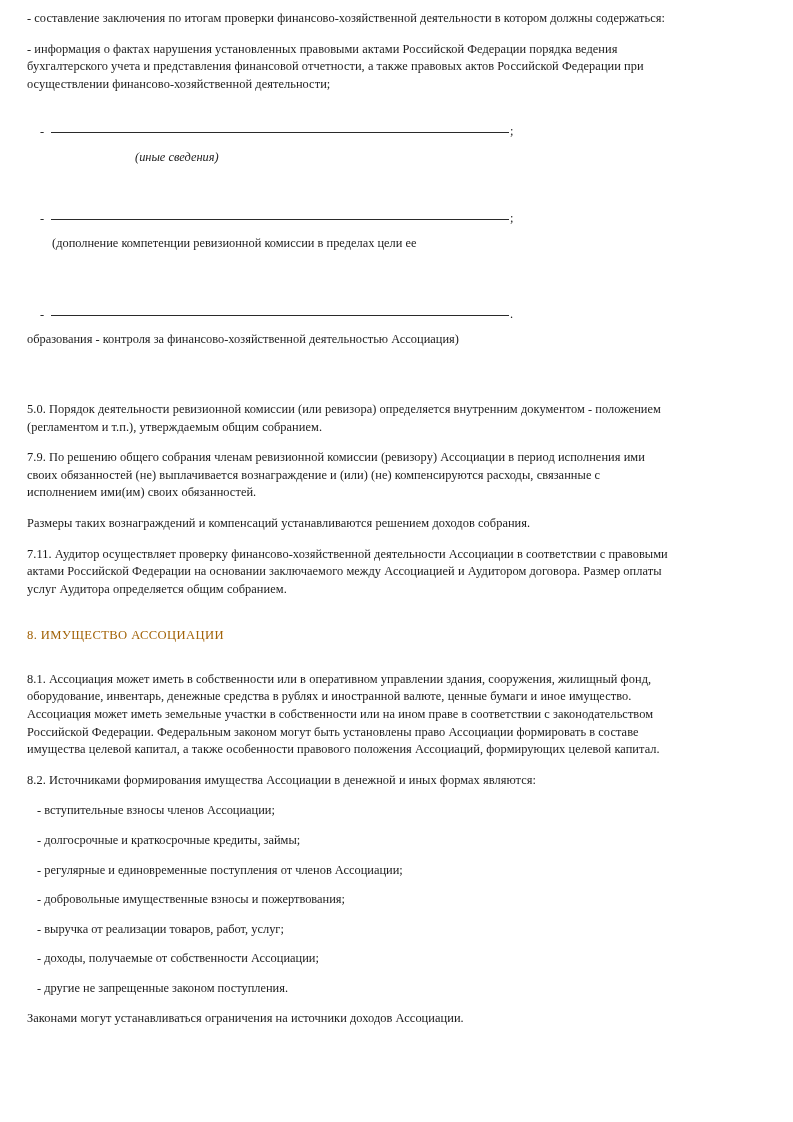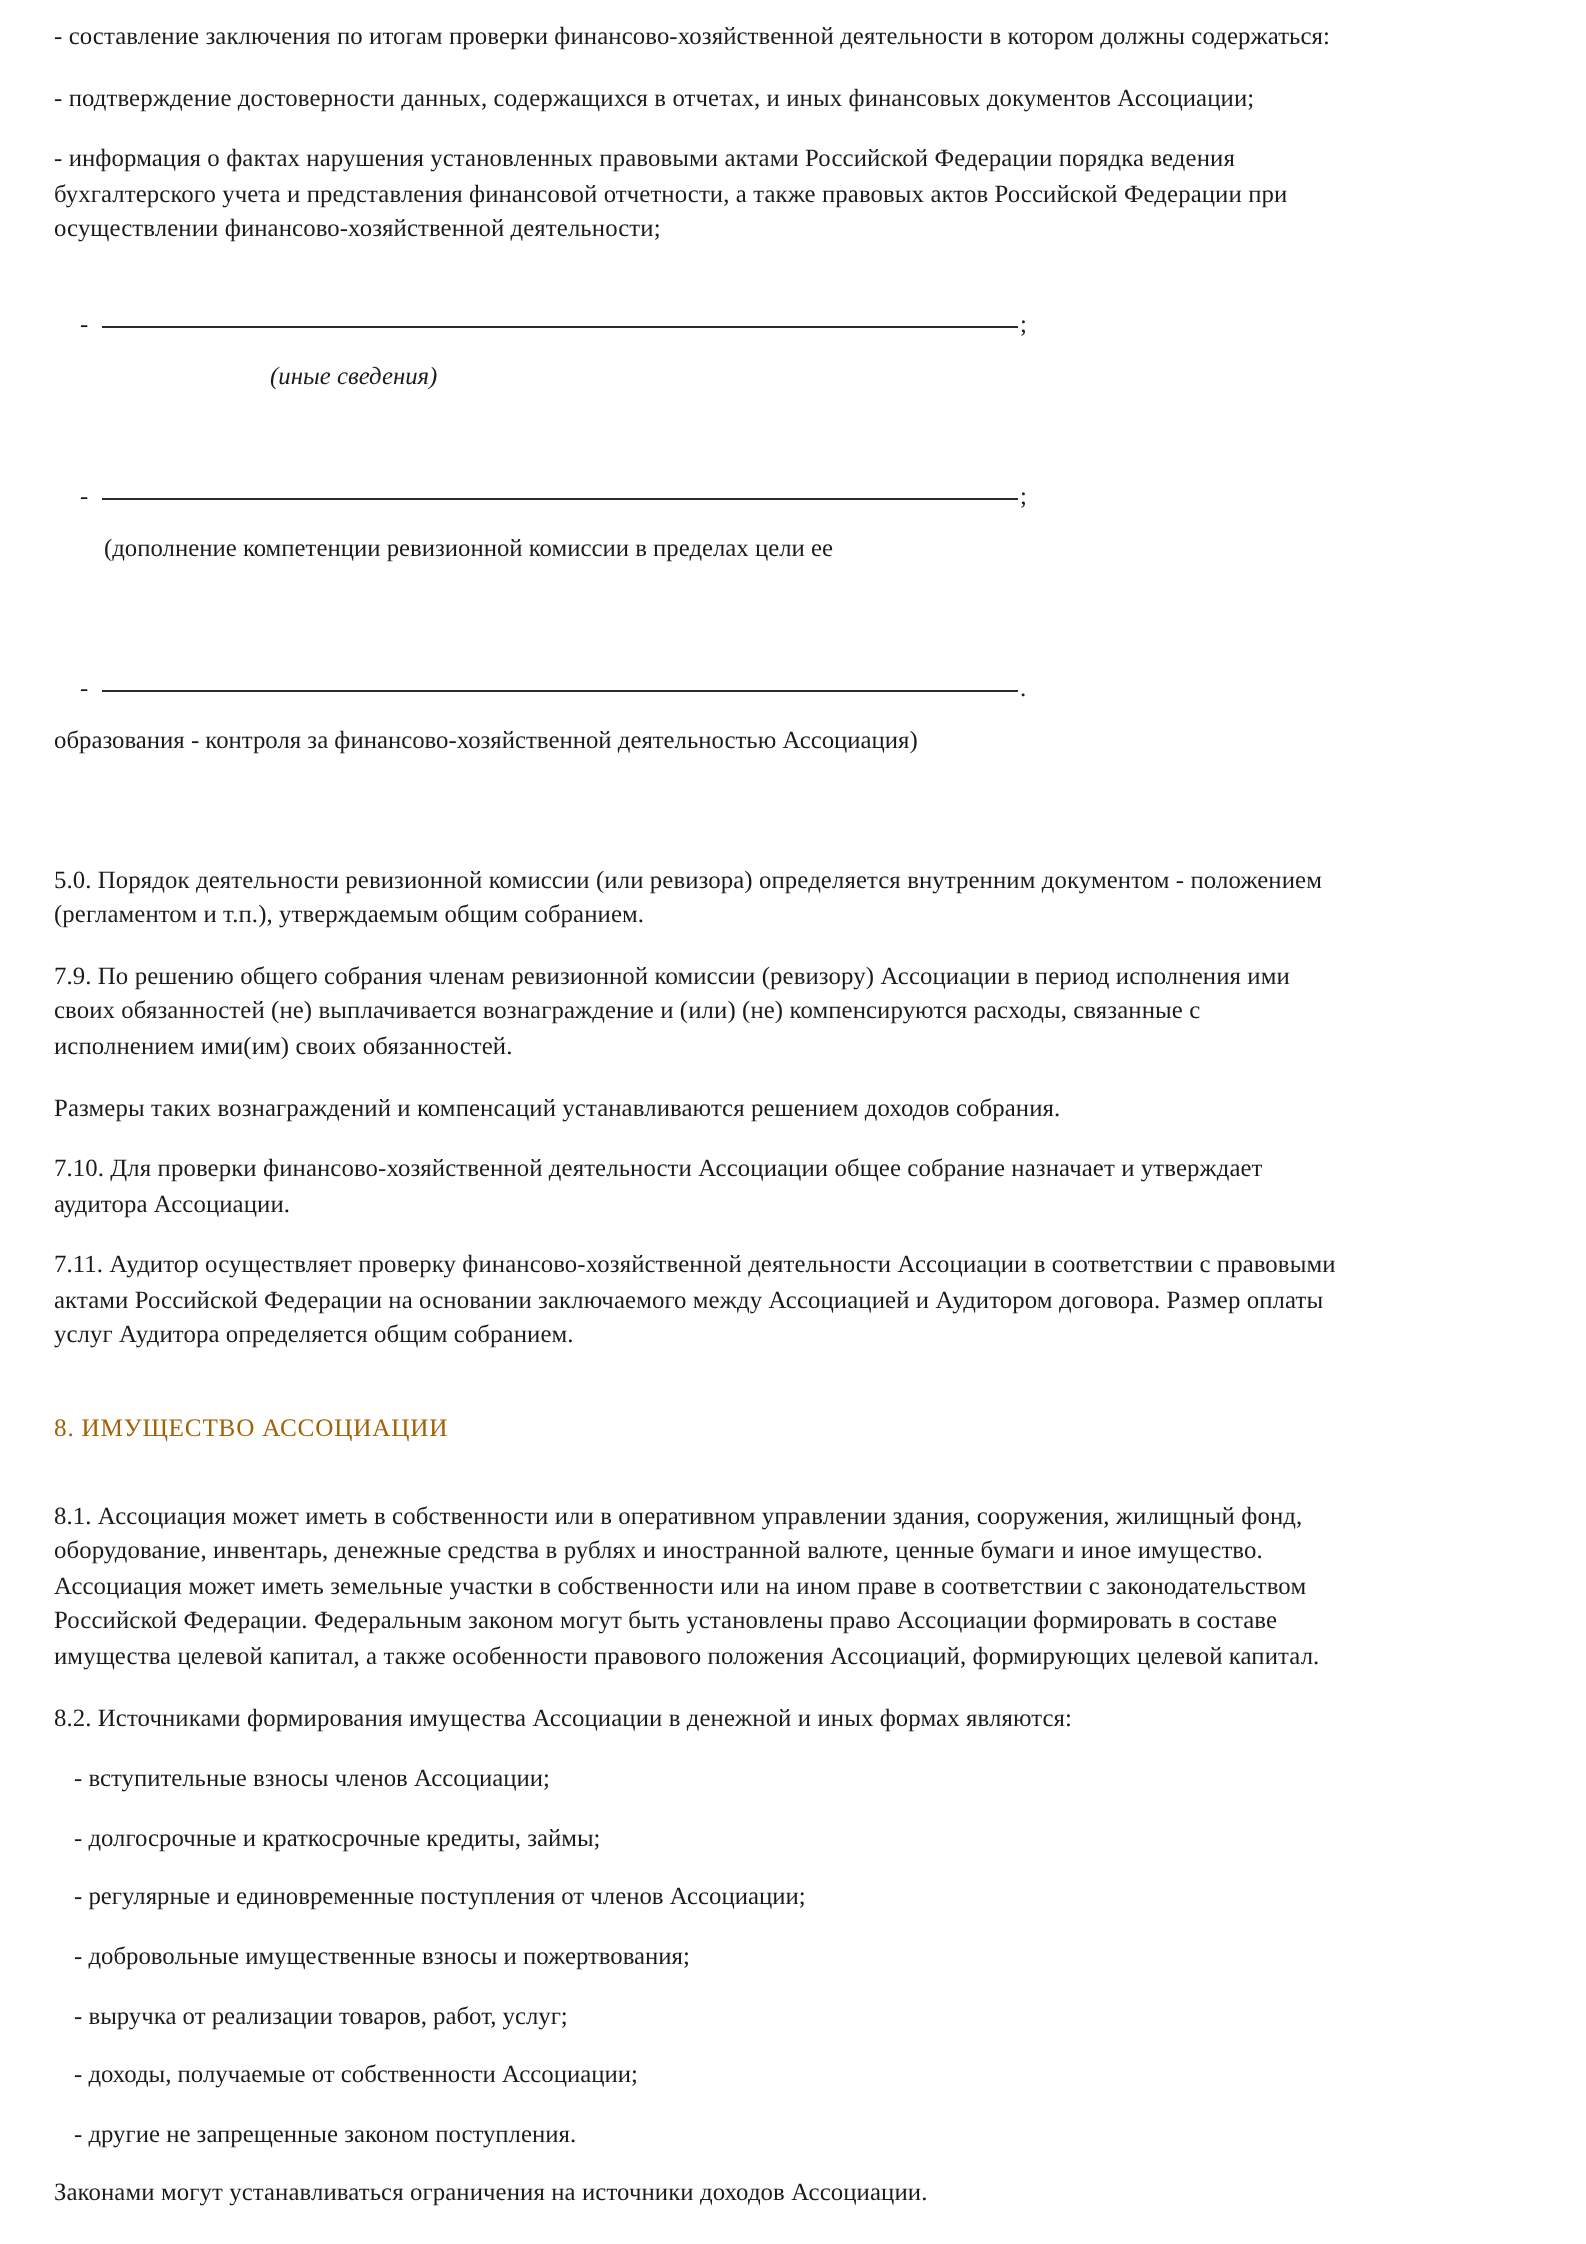"- подтверждение достоверности данных," p.para { html: <p>- подтверждение достоверности данных, содержащихся в отчетах, и иных финансовых документов Ассоциации;</p> -> none }
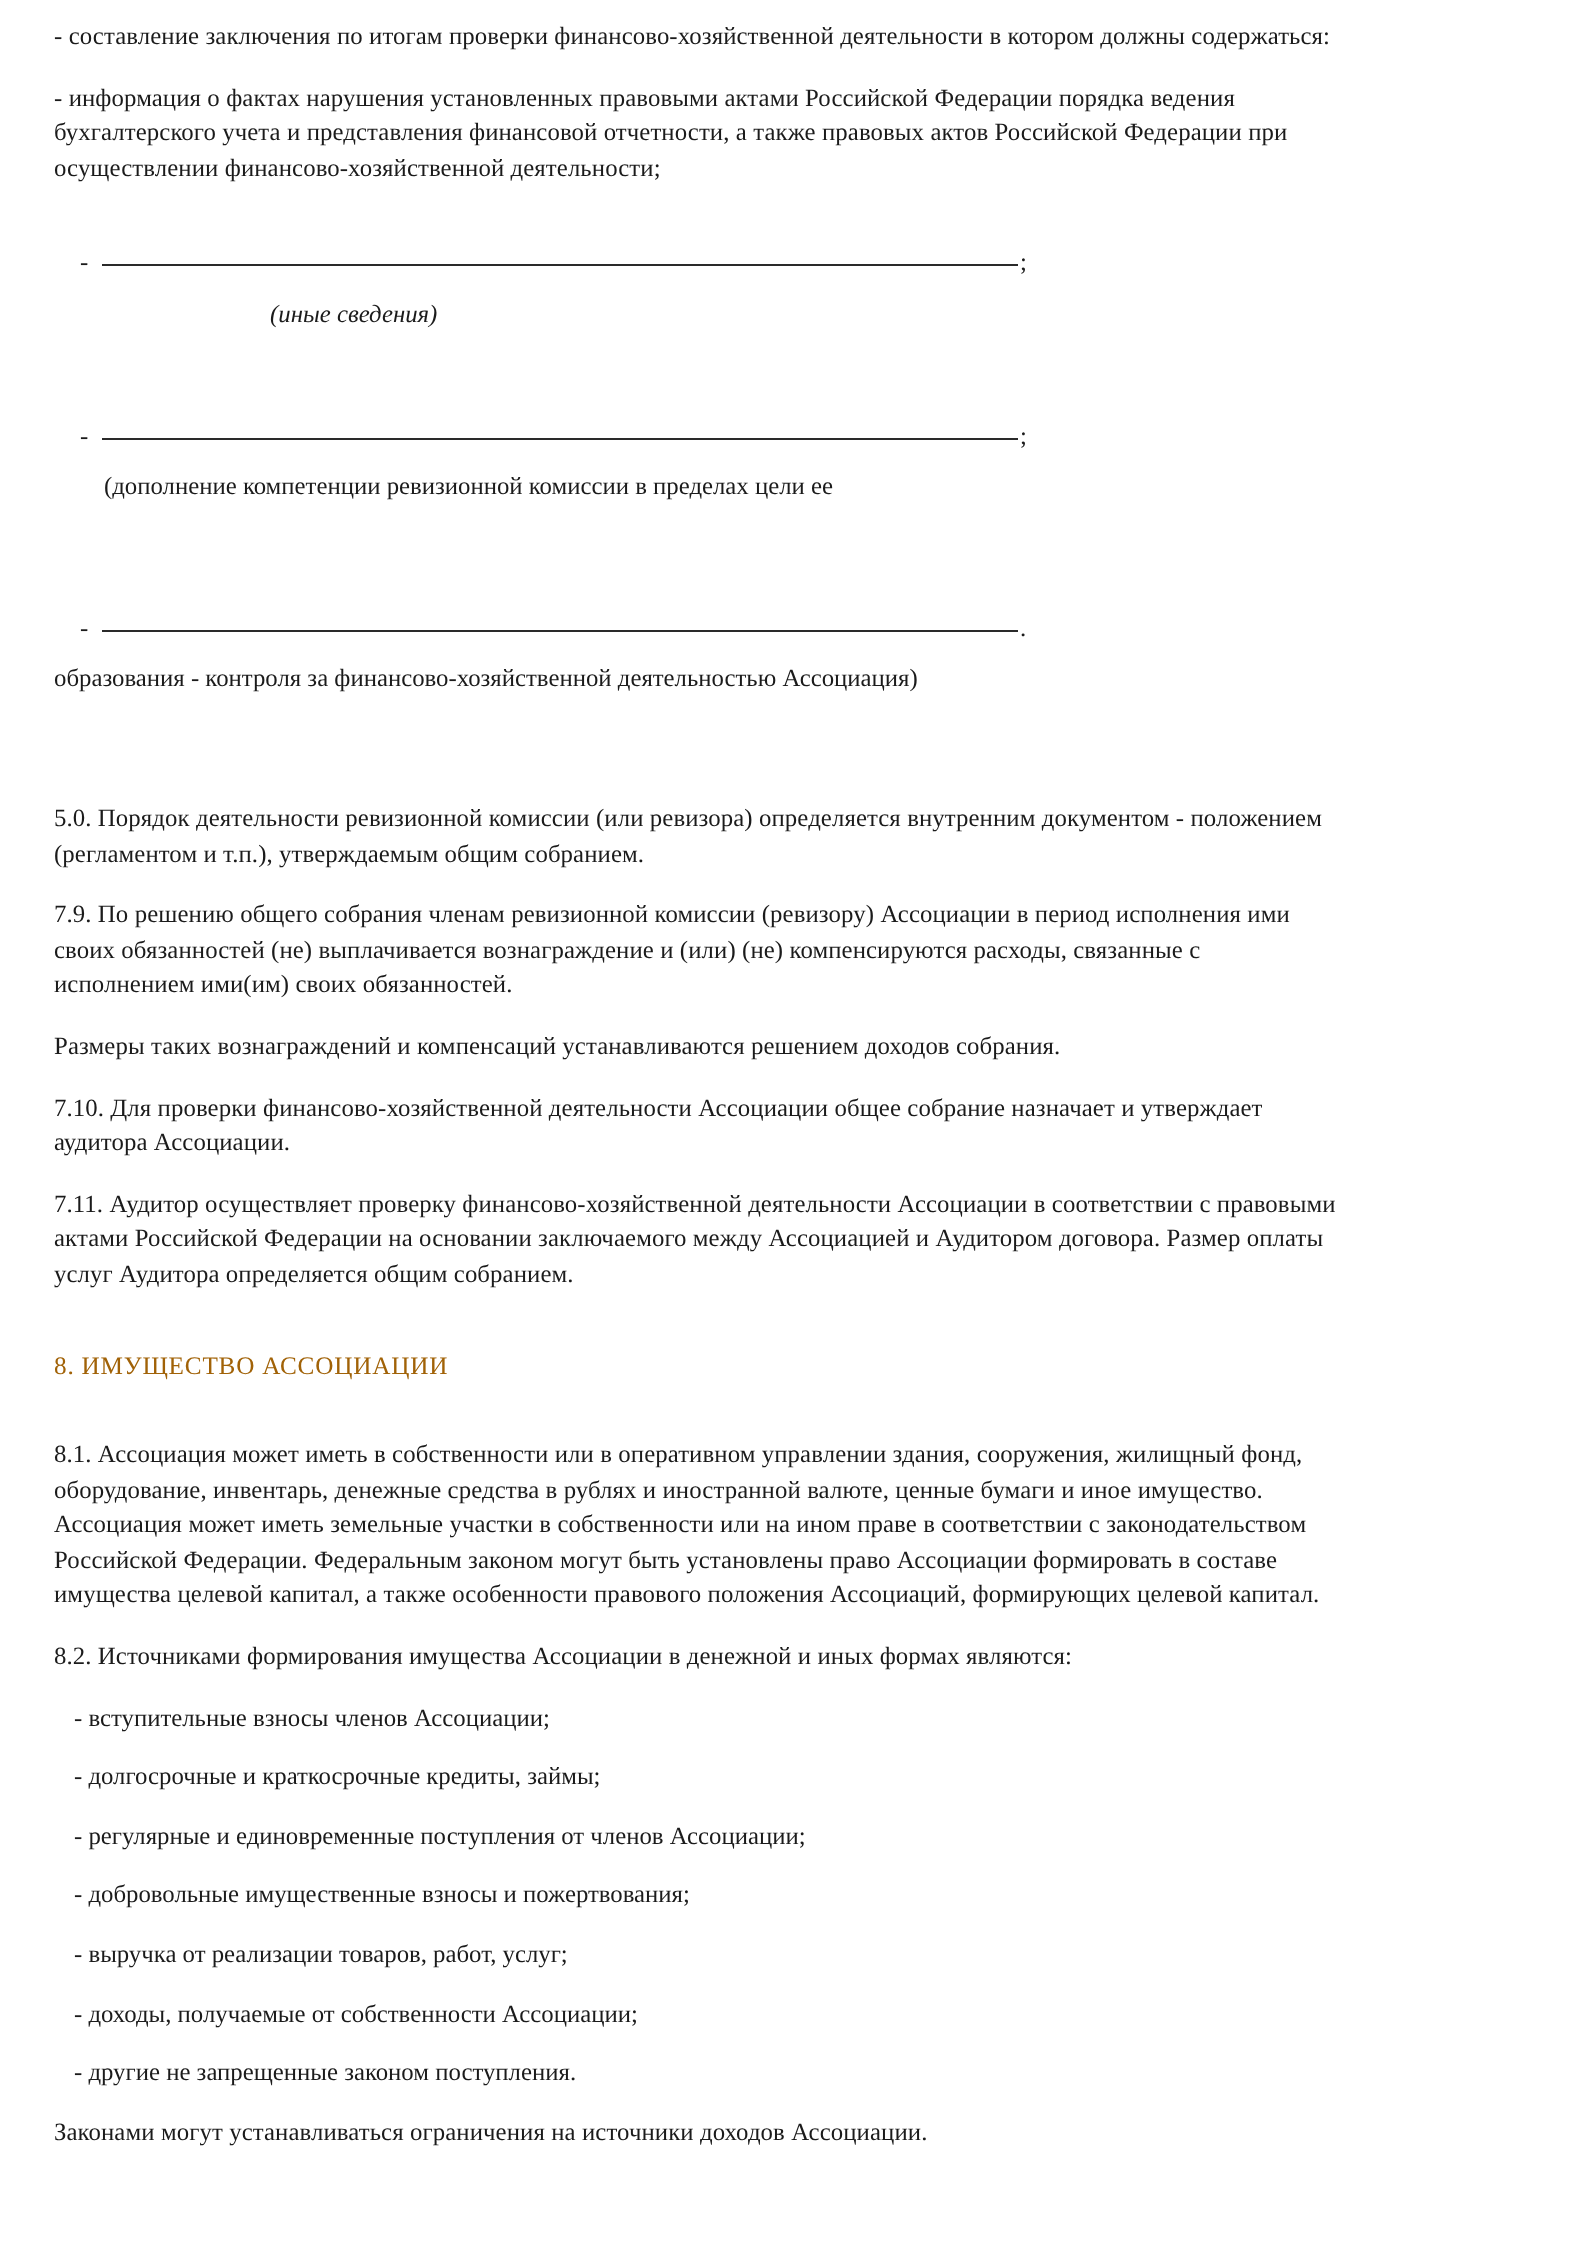"7.10. Для проверки" p.para { html: <p>7.10. Для проверки финансово-хозяйственной деятельности Ассоциации общее собрание назначает и утверждает аудитора Ассоциации.</p> -> none }
